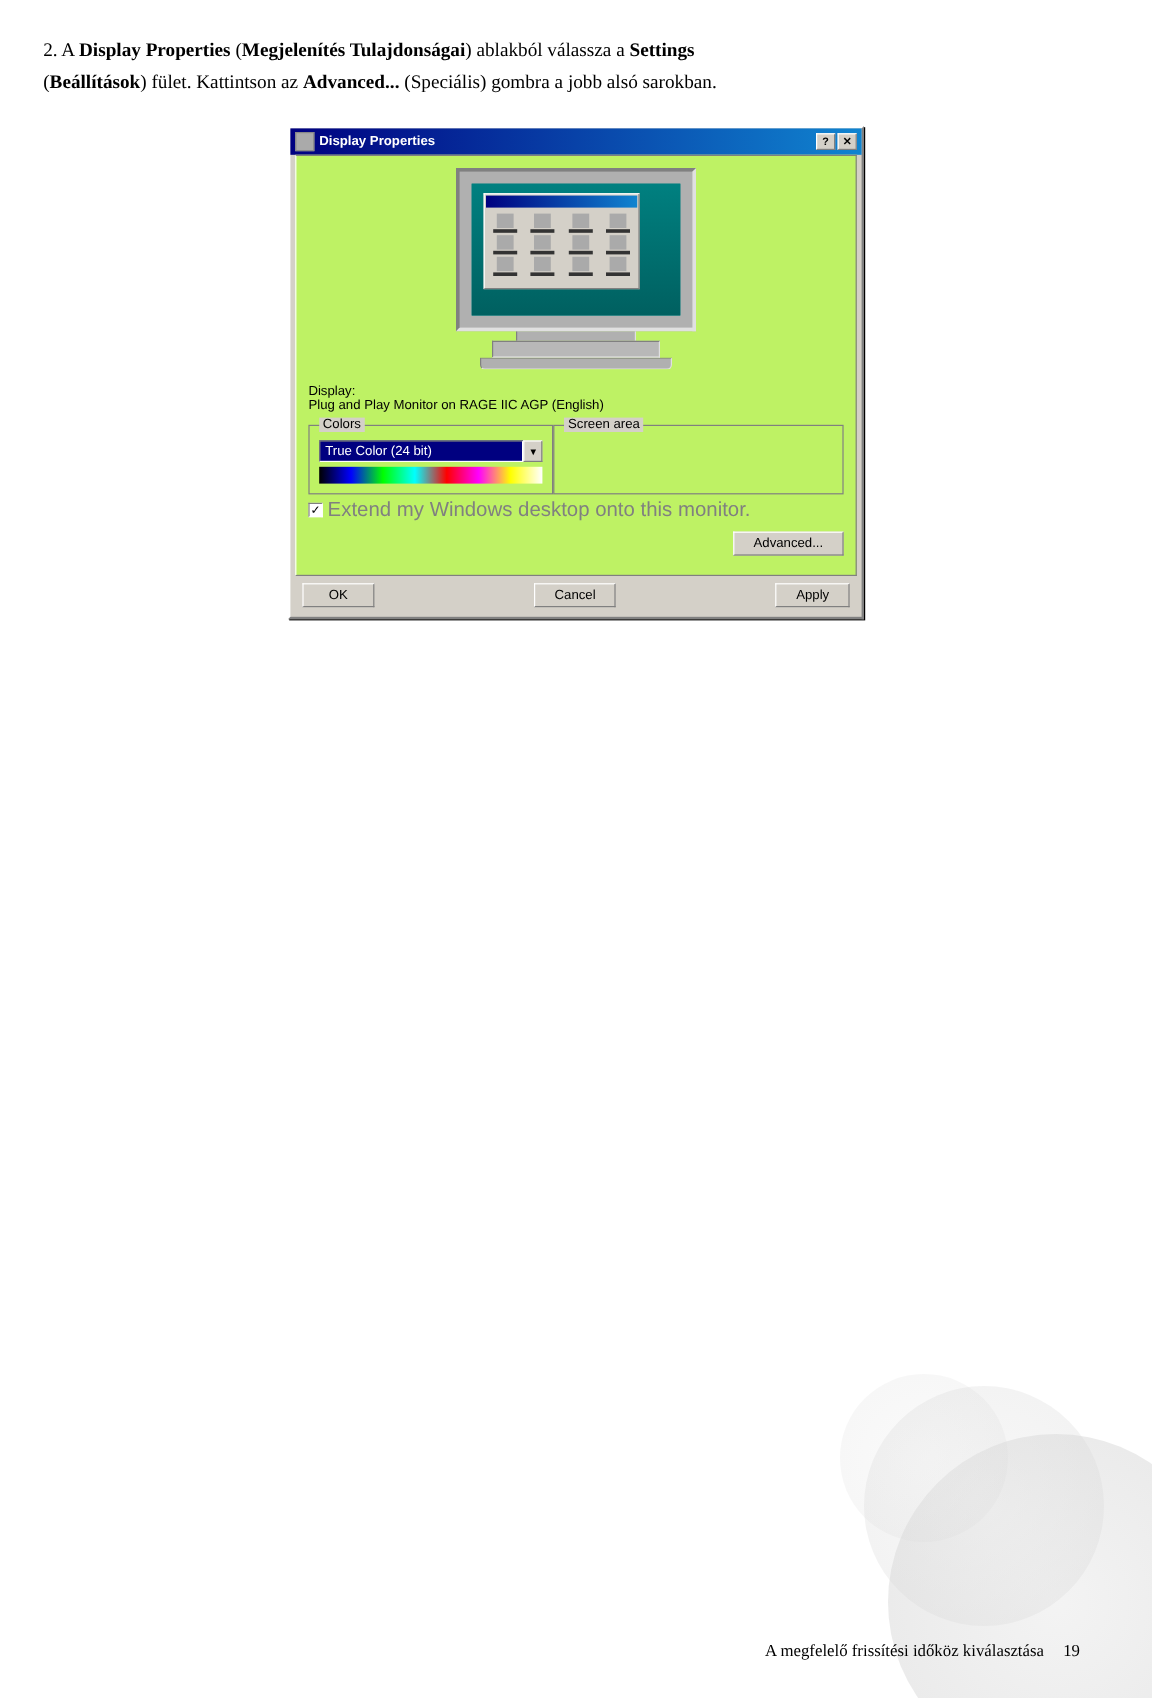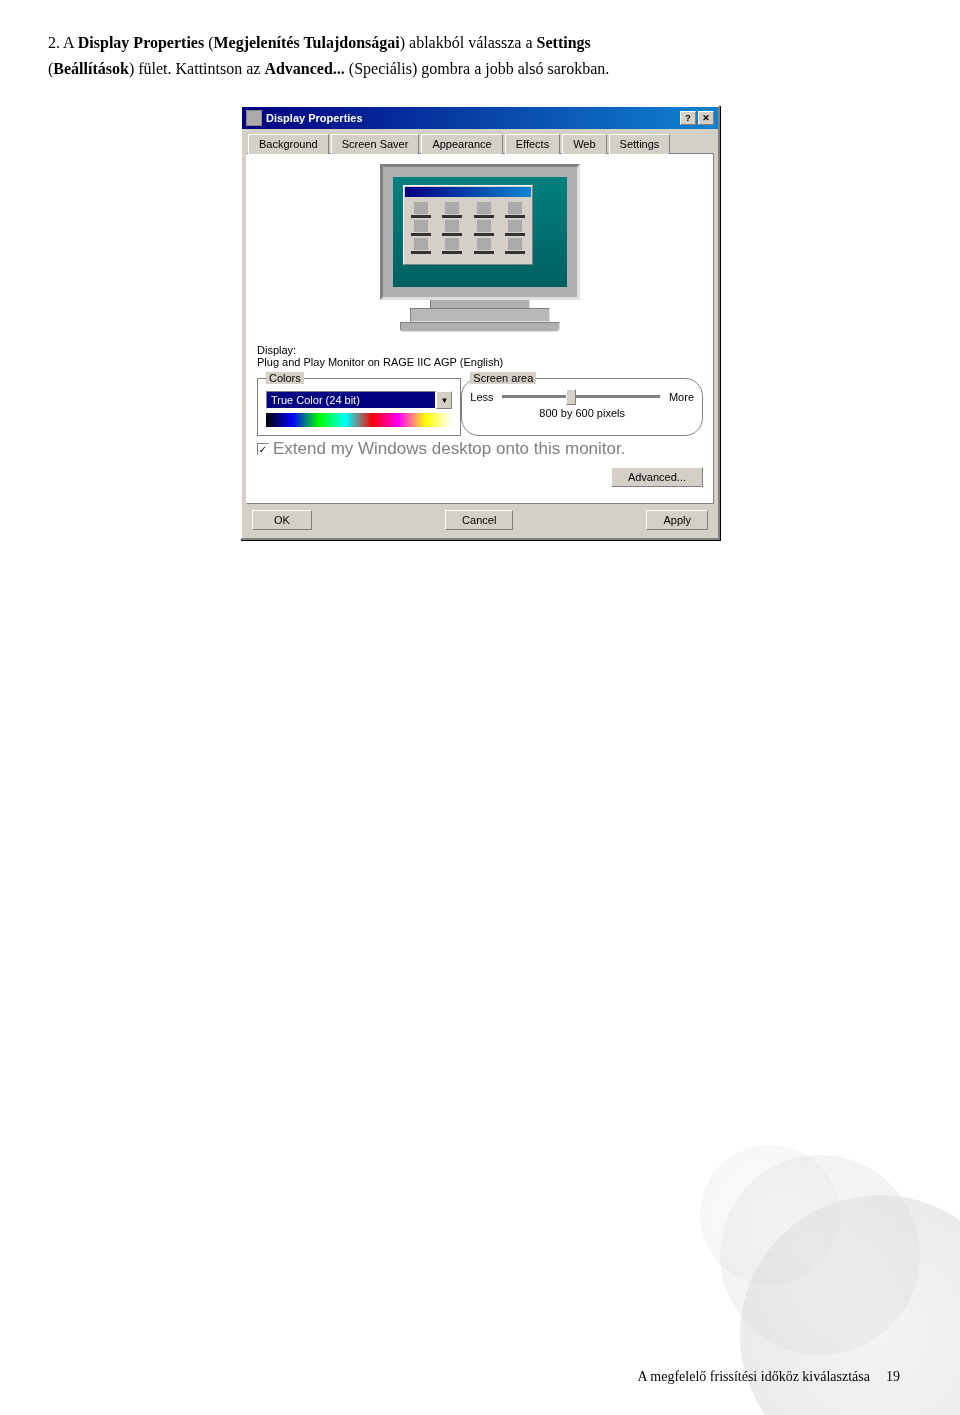"2. A Display Properties (Megjelenítés" .page-content { padding: 30px 48px -> 30px 36px }
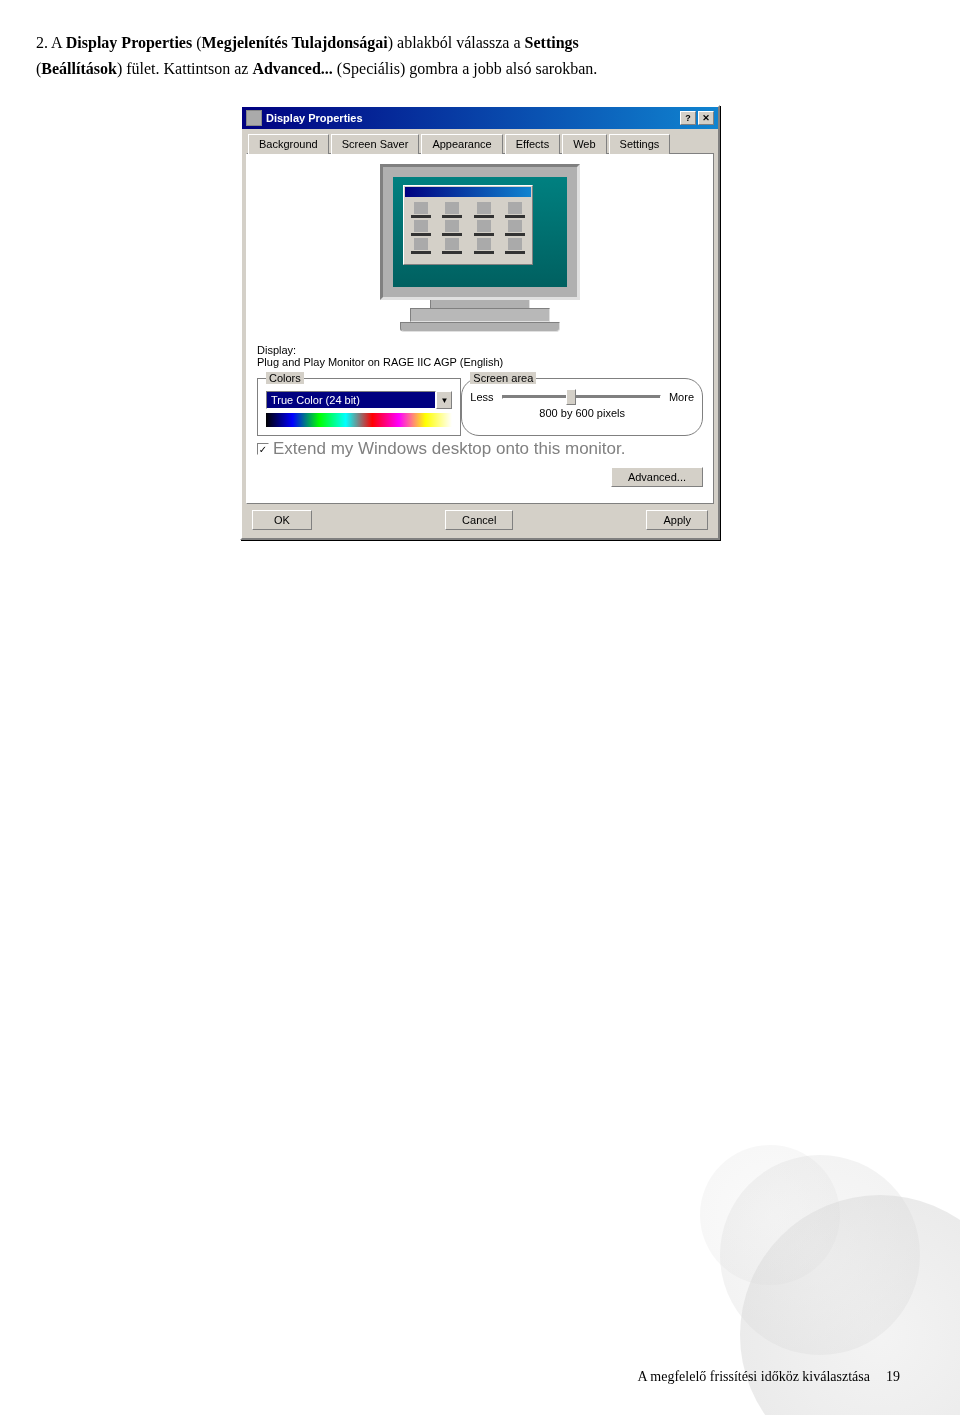"Background" div.win98-tabs { html: <div> <div> <span>Background</span> </div> <div> <span>Screen Saver</span> </div> <div> <span>Appearance</span> </div> <div> <span>Effects</span> </div> <div> <span>Web</span> </div> <div> <span>Settings</span> </div> </div> -> none }
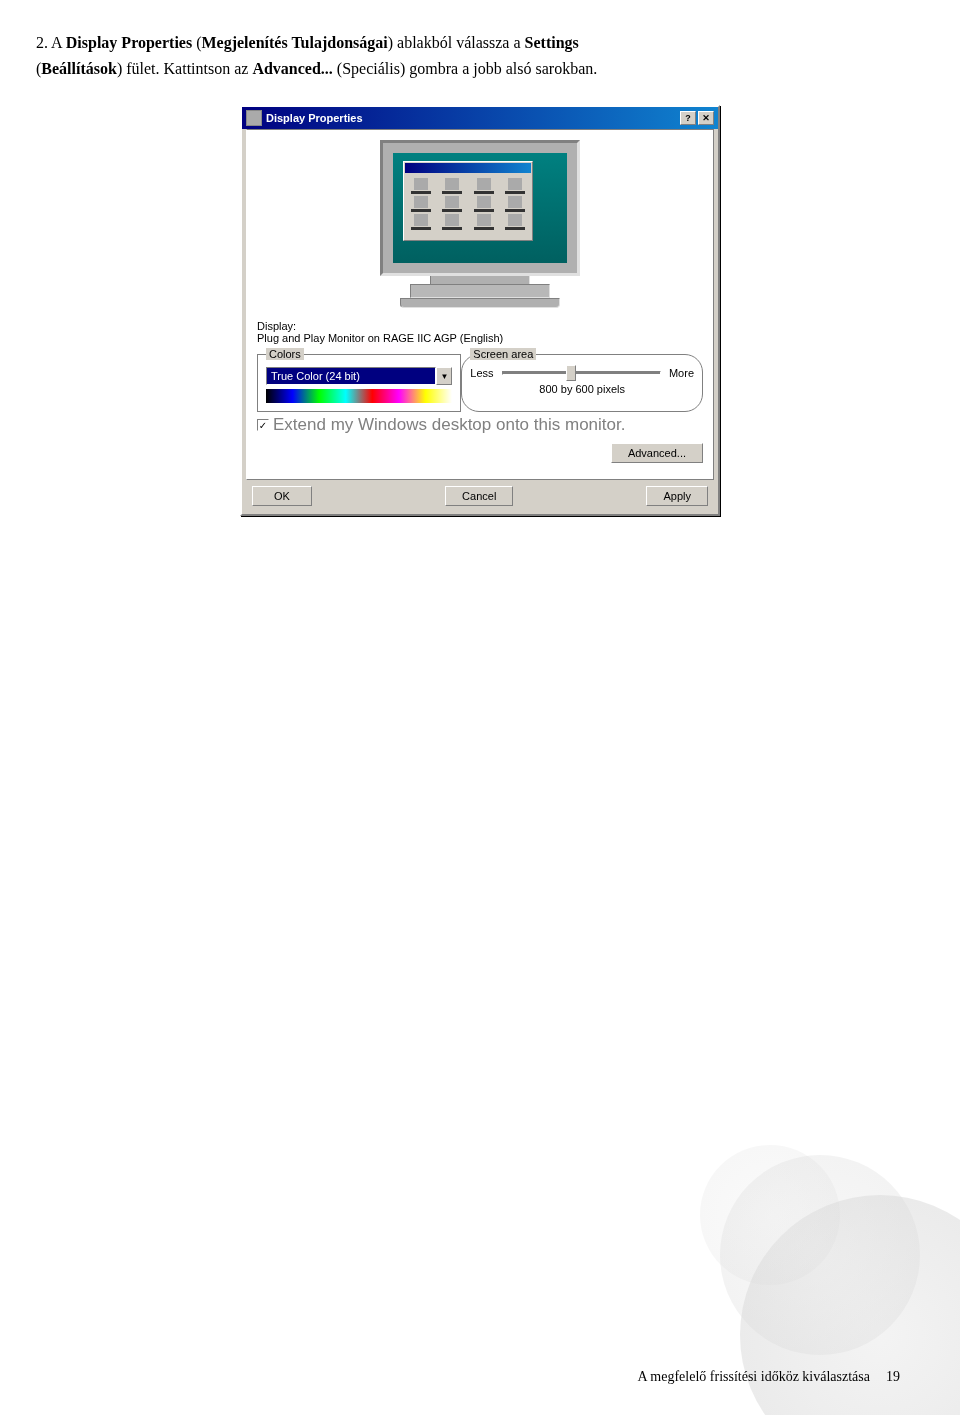"Display:" .win98-tab-panel { background: #ffffff -> #bef264 }
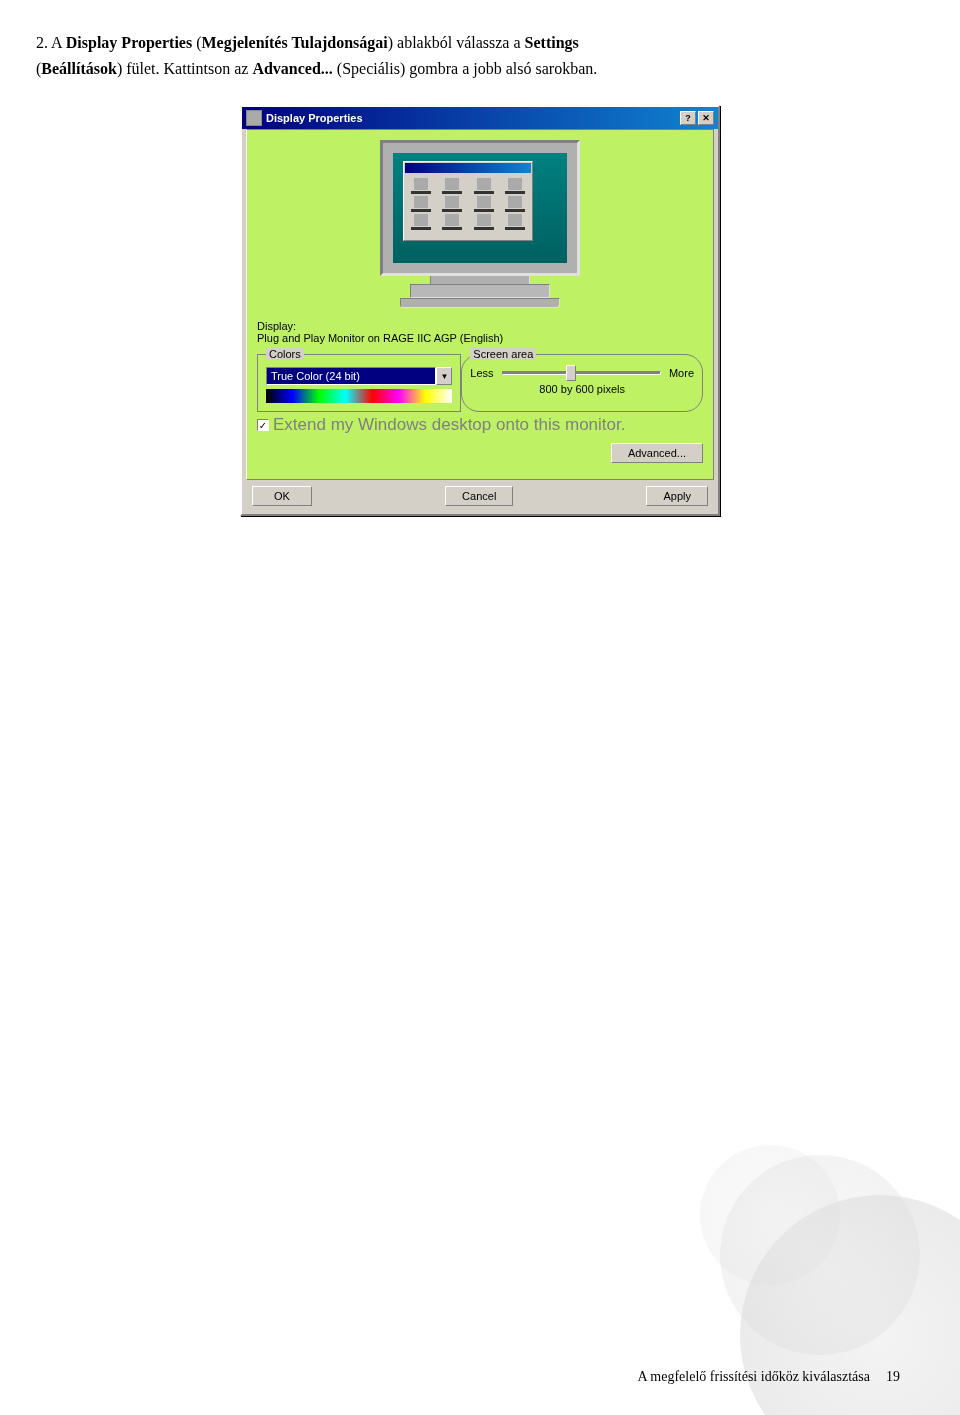"Screen area" .groupbox-screen { border-radius: 18px -> none }
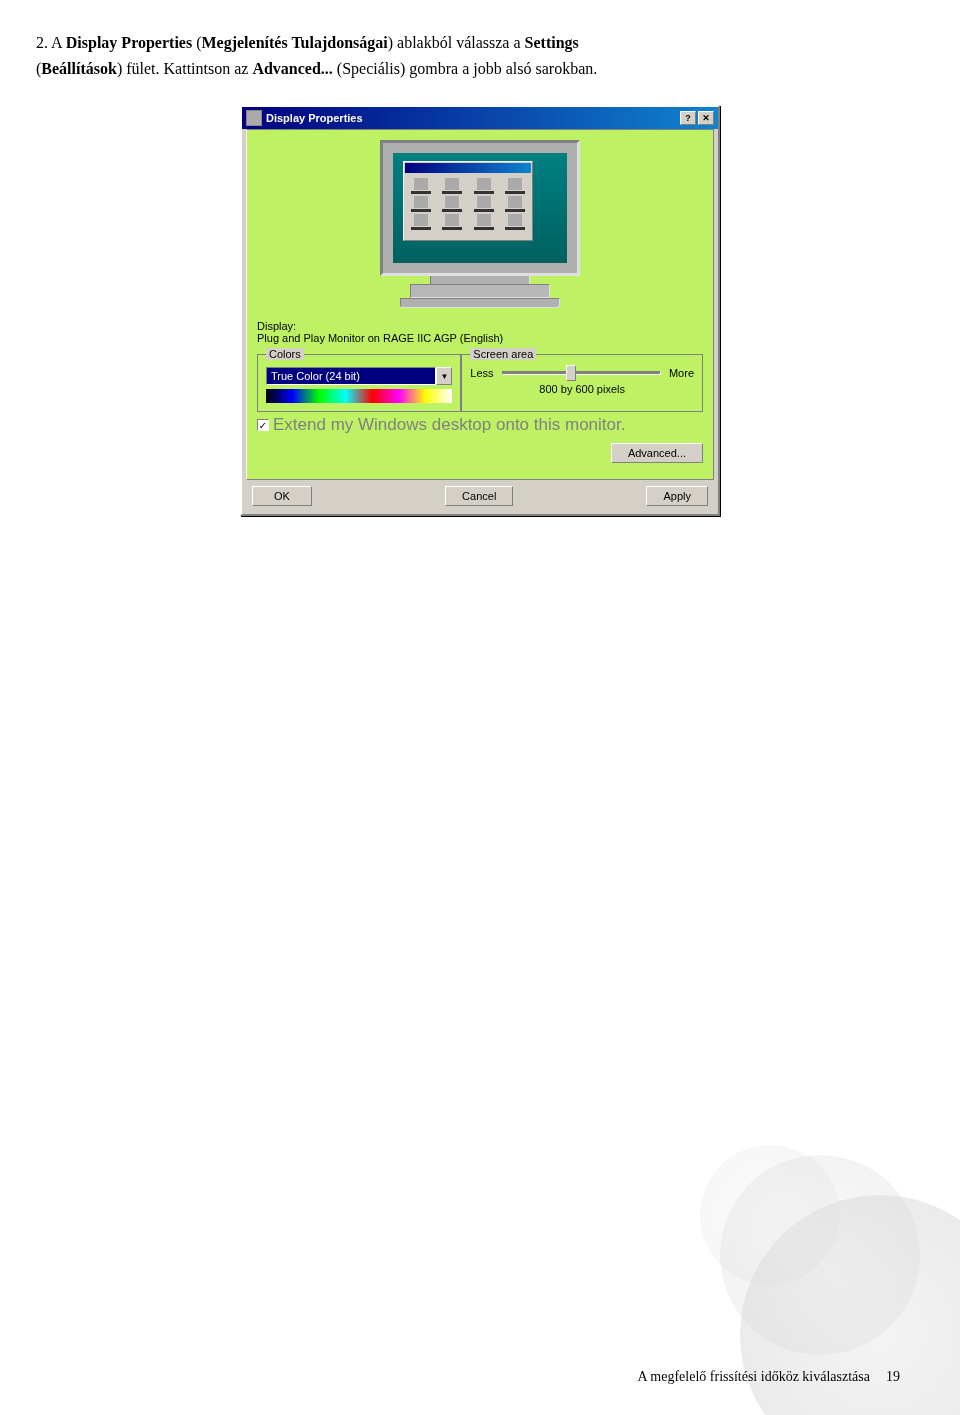"Less" div.screen-area-content { html: <div> <div> <span>Less</span> <div> <div></div> </div> <span>More</span> </div> <div>800 by 600 pixels</div> </div> -> none }
